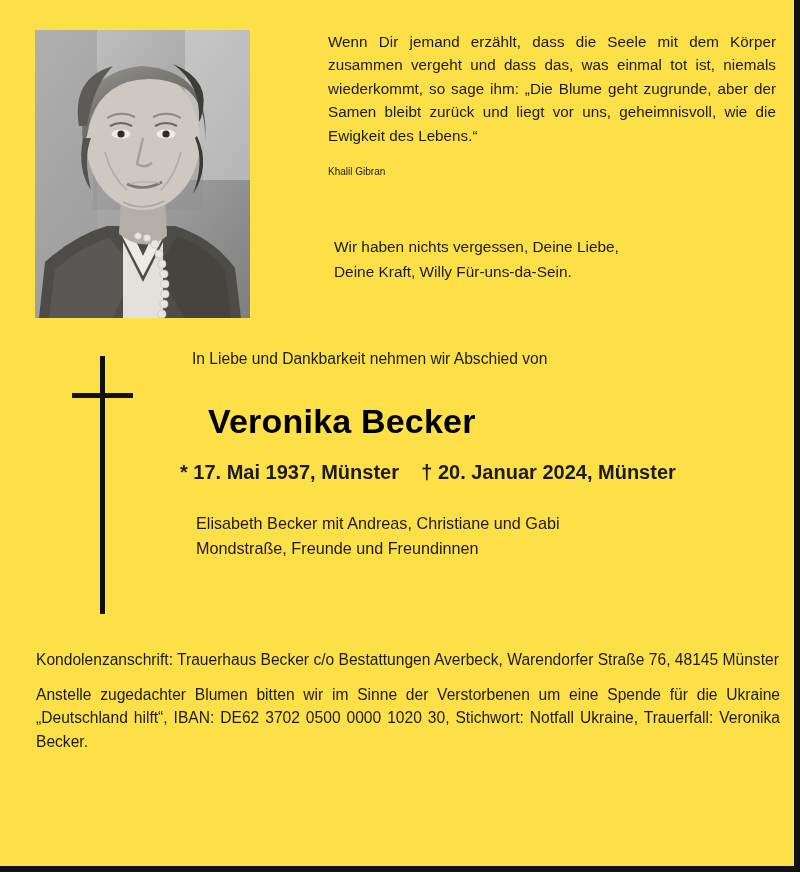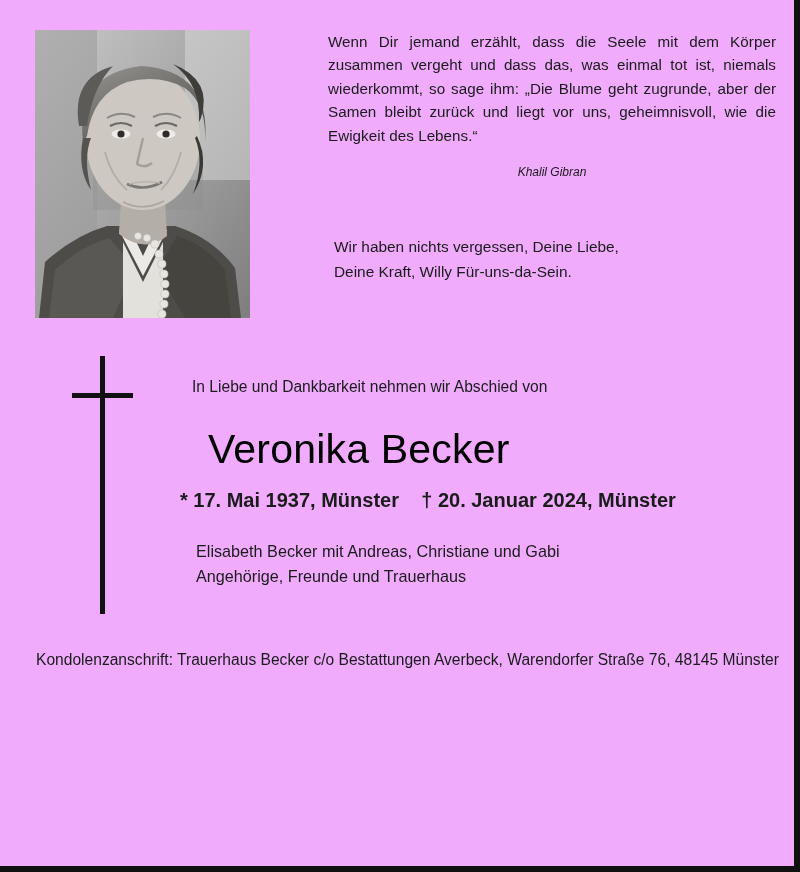"Wenn Dir jemand erzählt, dass" .notice { background: #f0abfc -> #fde047 }
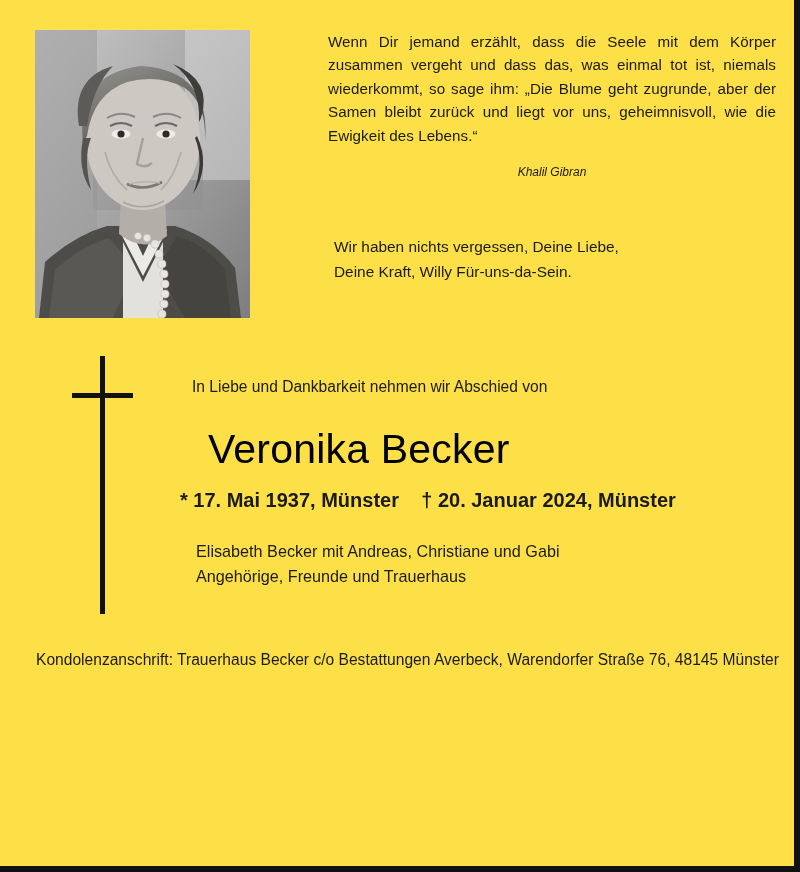"Khalil Gibran" .quote-author { font-size: 12px -> 10px; font-style: italic -> none; text-align: center -> left }
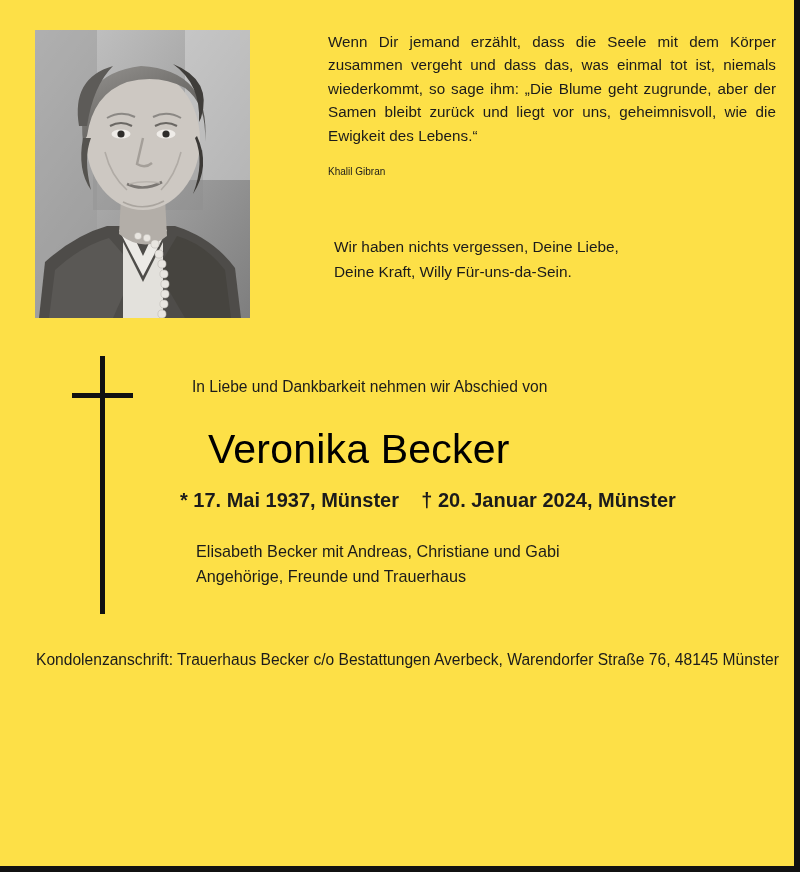"In Liebe und Dankbarkeit nehmen" .memorial { margin-top: 28px -> none }
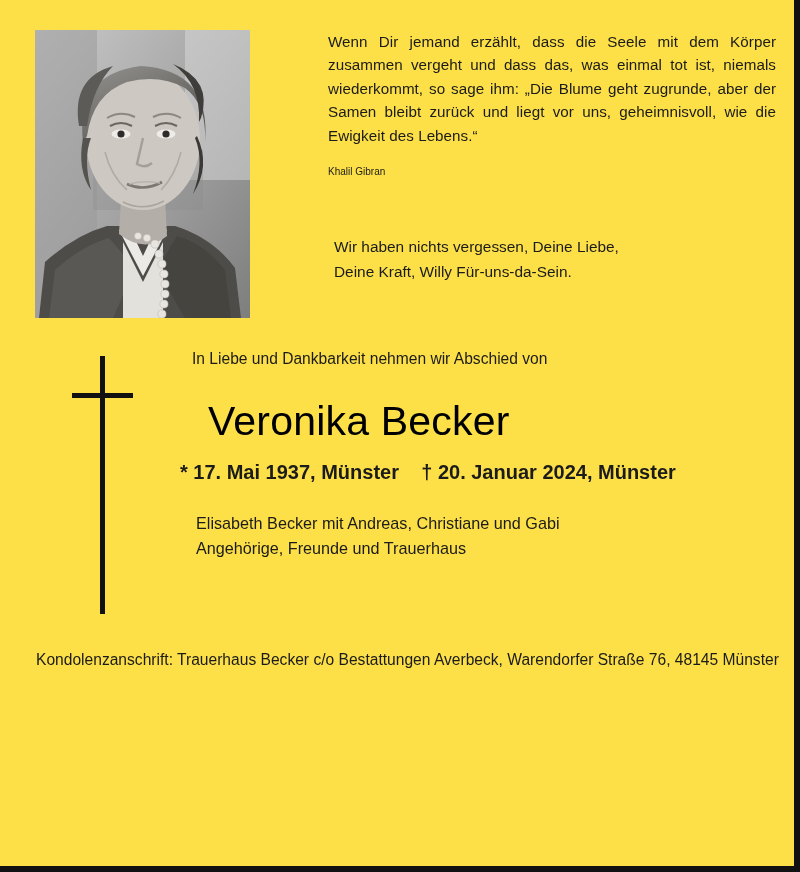"Veronika Becker" .deceased-name { font-size: 41px -> 34px; font-weight: 400 -> 700 }
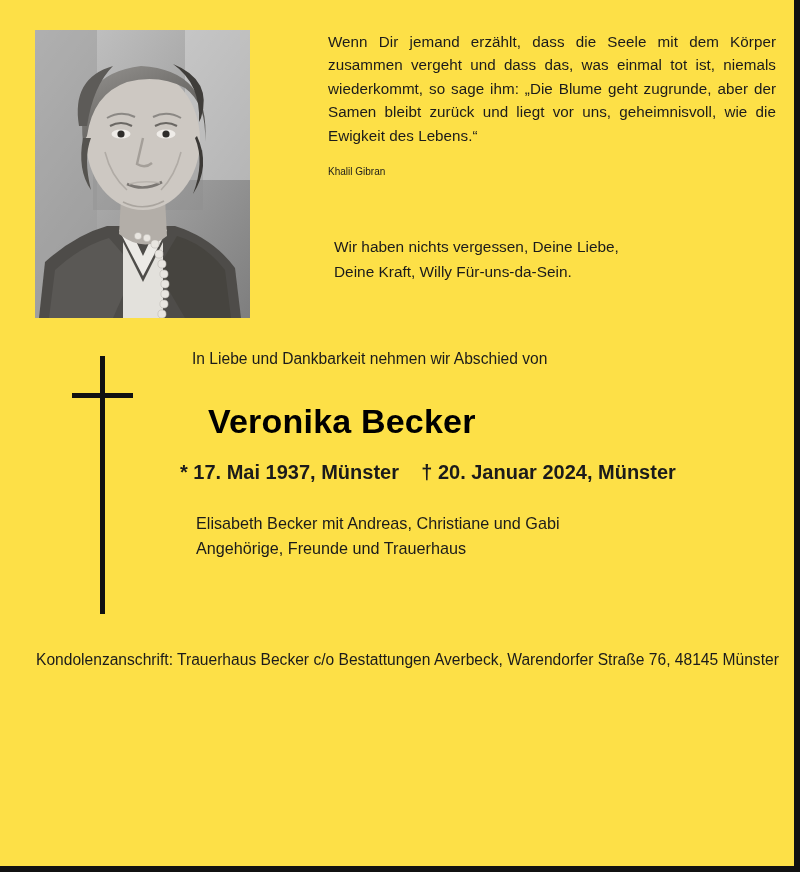"Angehörige, Freunde und Trauerhaus" li { text: Angehörige, Freunde und Trauerhaus -> Mondstraße, Freunde und Freundinnen }
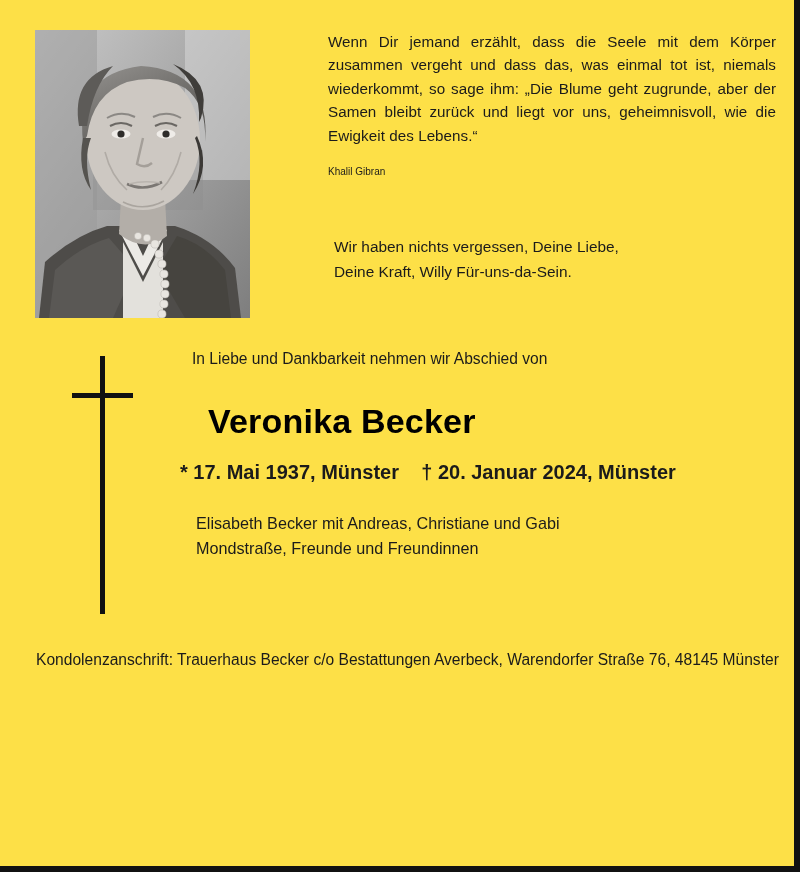"Anstelle zugedachter Blumen bitten wir" p.info-para { html: none -> <p>Anstelle zugedachter Blumen bitten wir im Sinne der Verstorbenen um eine Spende für die Ukraine „Deutschland hilft“, IBAN: DE62 3702 0500 0000 1020 30, Stichwort: Notfall Ukraine, Trauerfall: Veronika Becker.</p> }
